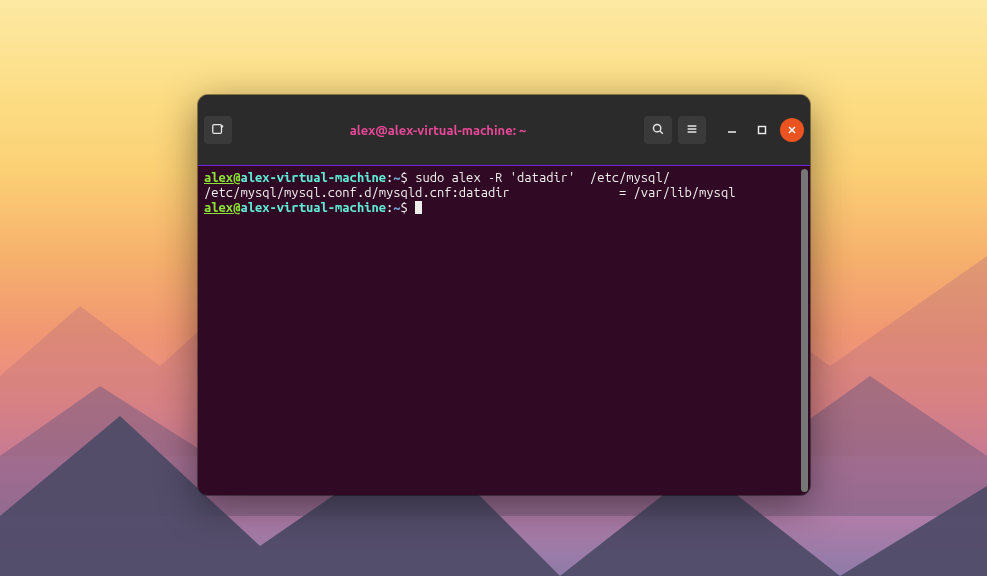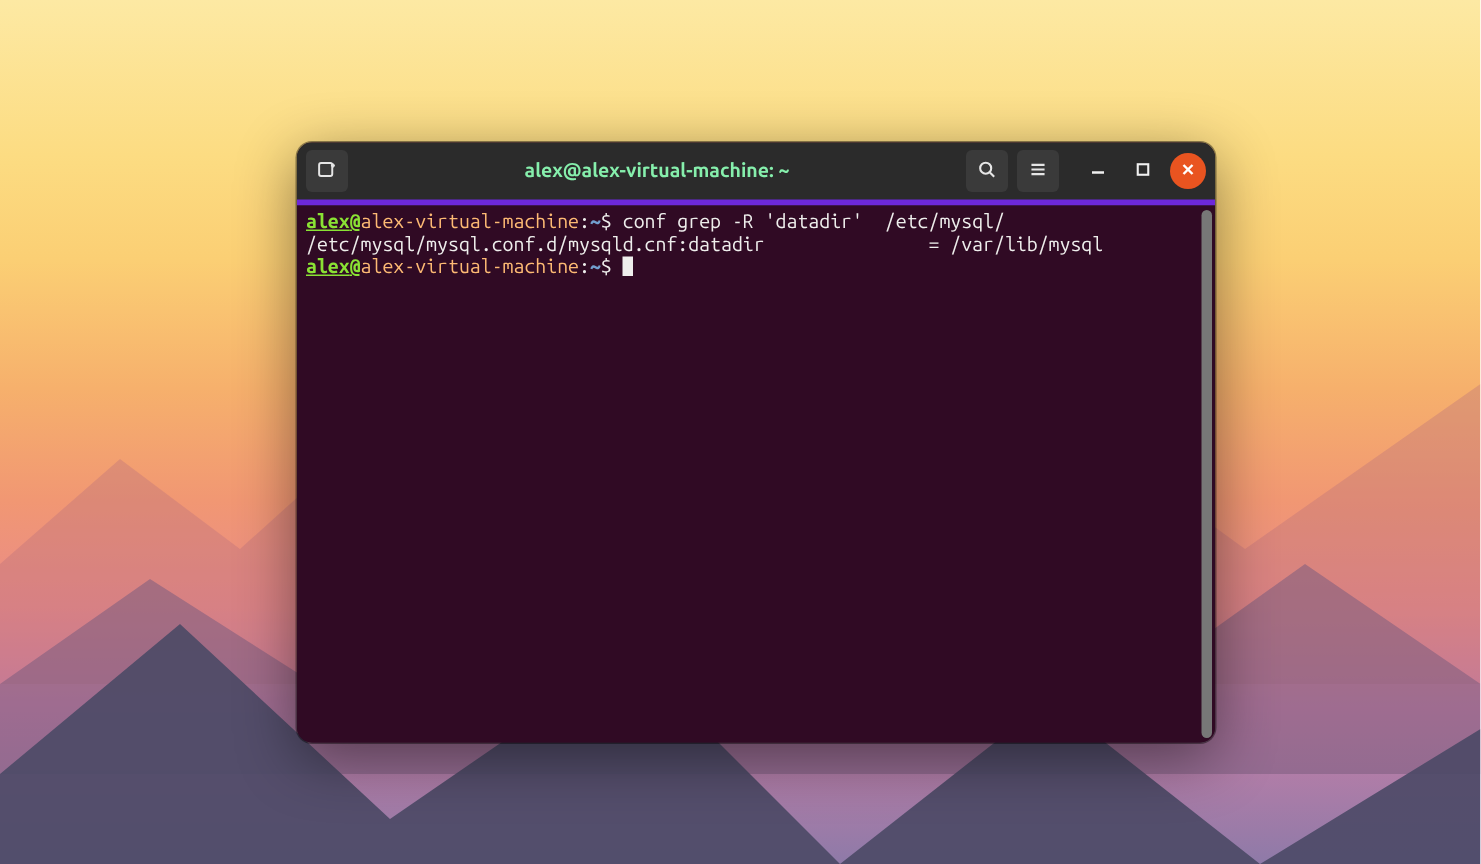"alex@alex-virtual-machine: ~" .titlebar { border-bottom: 4px solid #6d28d9 -> 1px solid #6d28d9; color: #86efac -> #ec4899; padding: 0 6px -> 16px 6px }
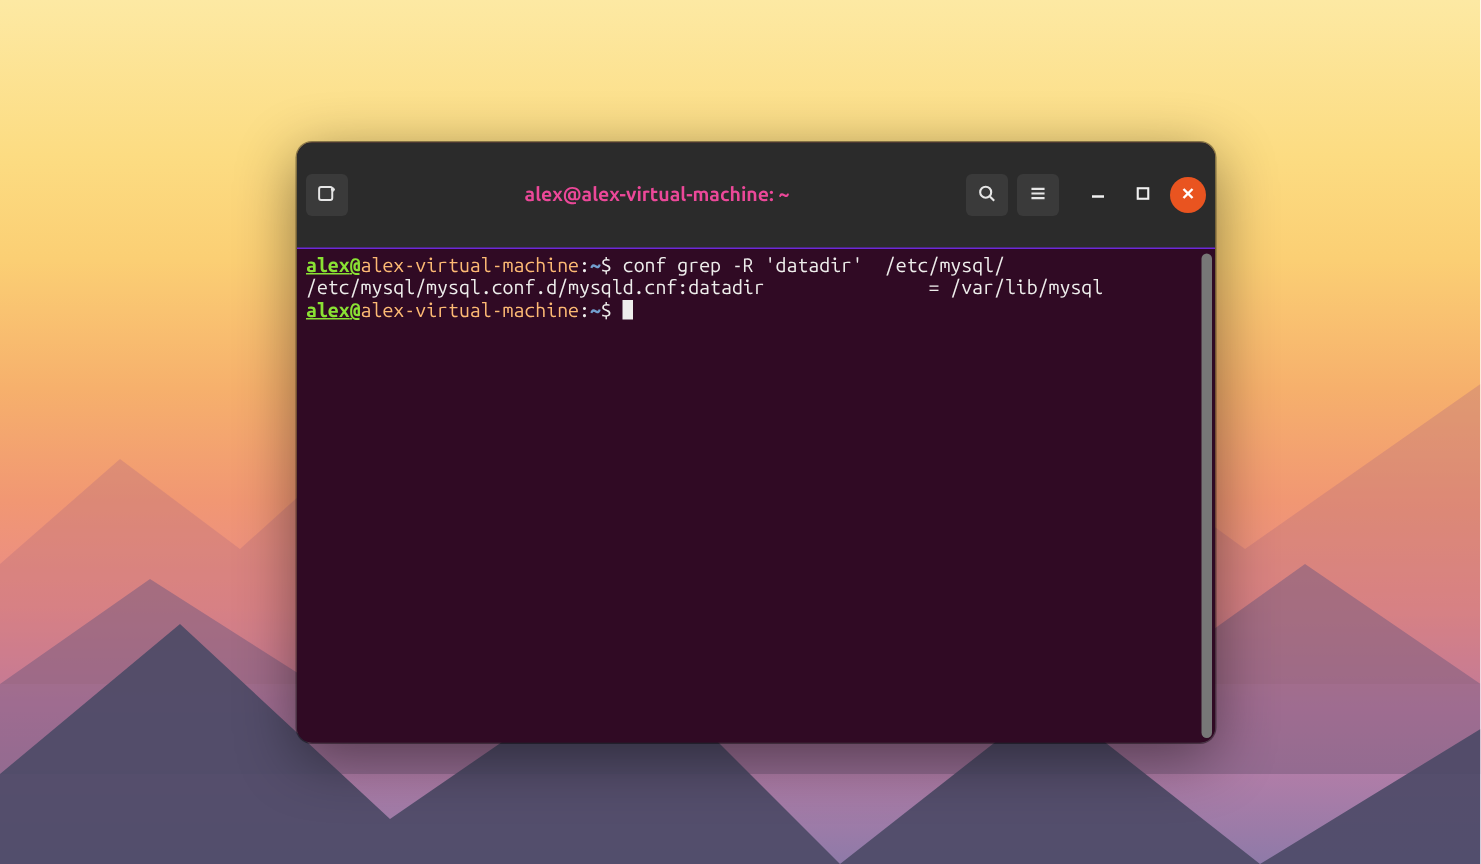"alex-virtual-machine" .p-host { color: #fdba74 -> #5eead4; font-weight: normal -> bold }
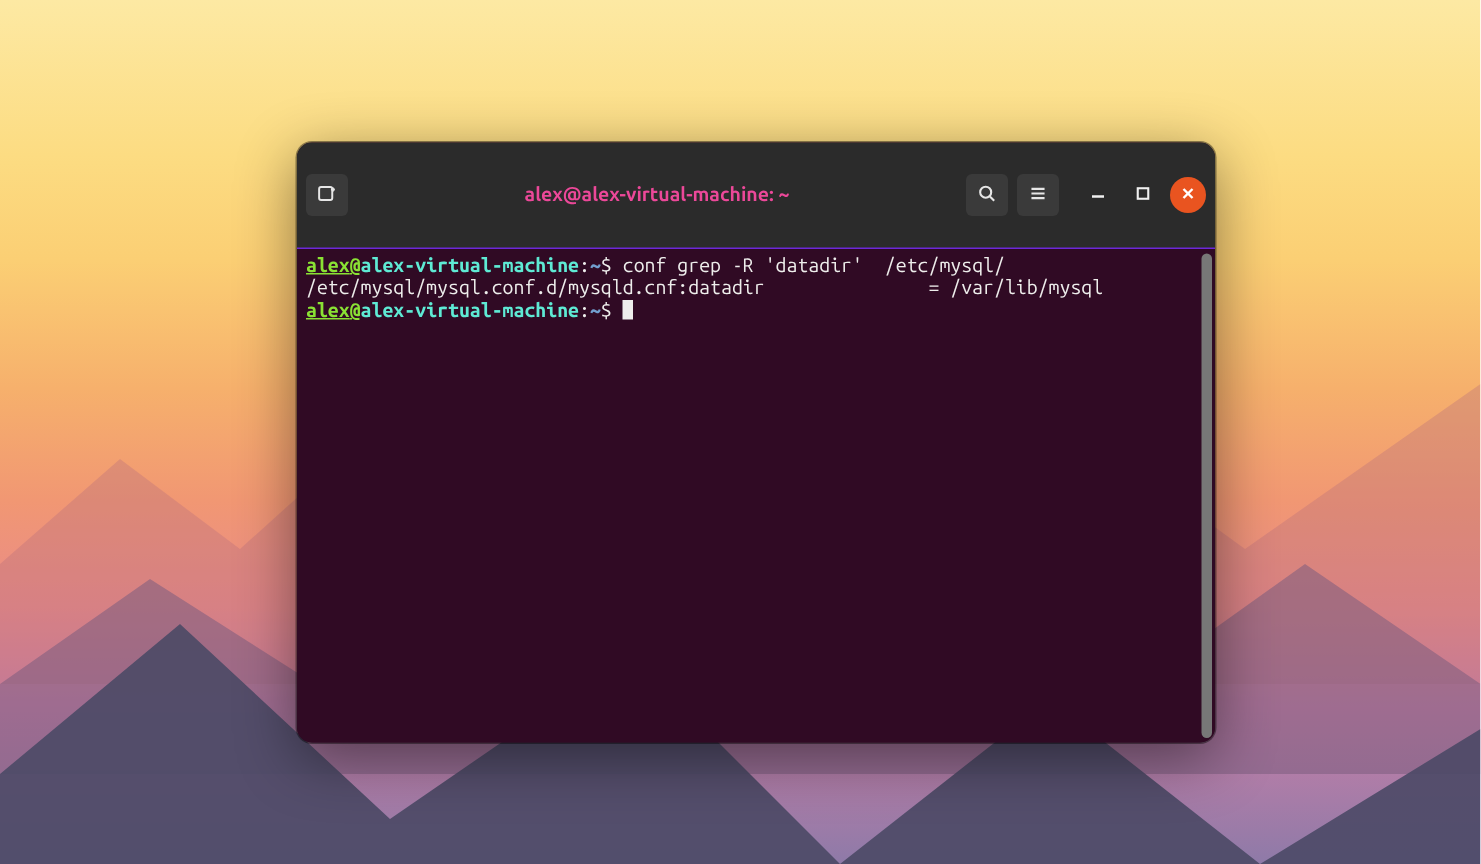"conf grep -R 'datadir' /etc/mysql/" span { text: conf grep -> sudo alex }
